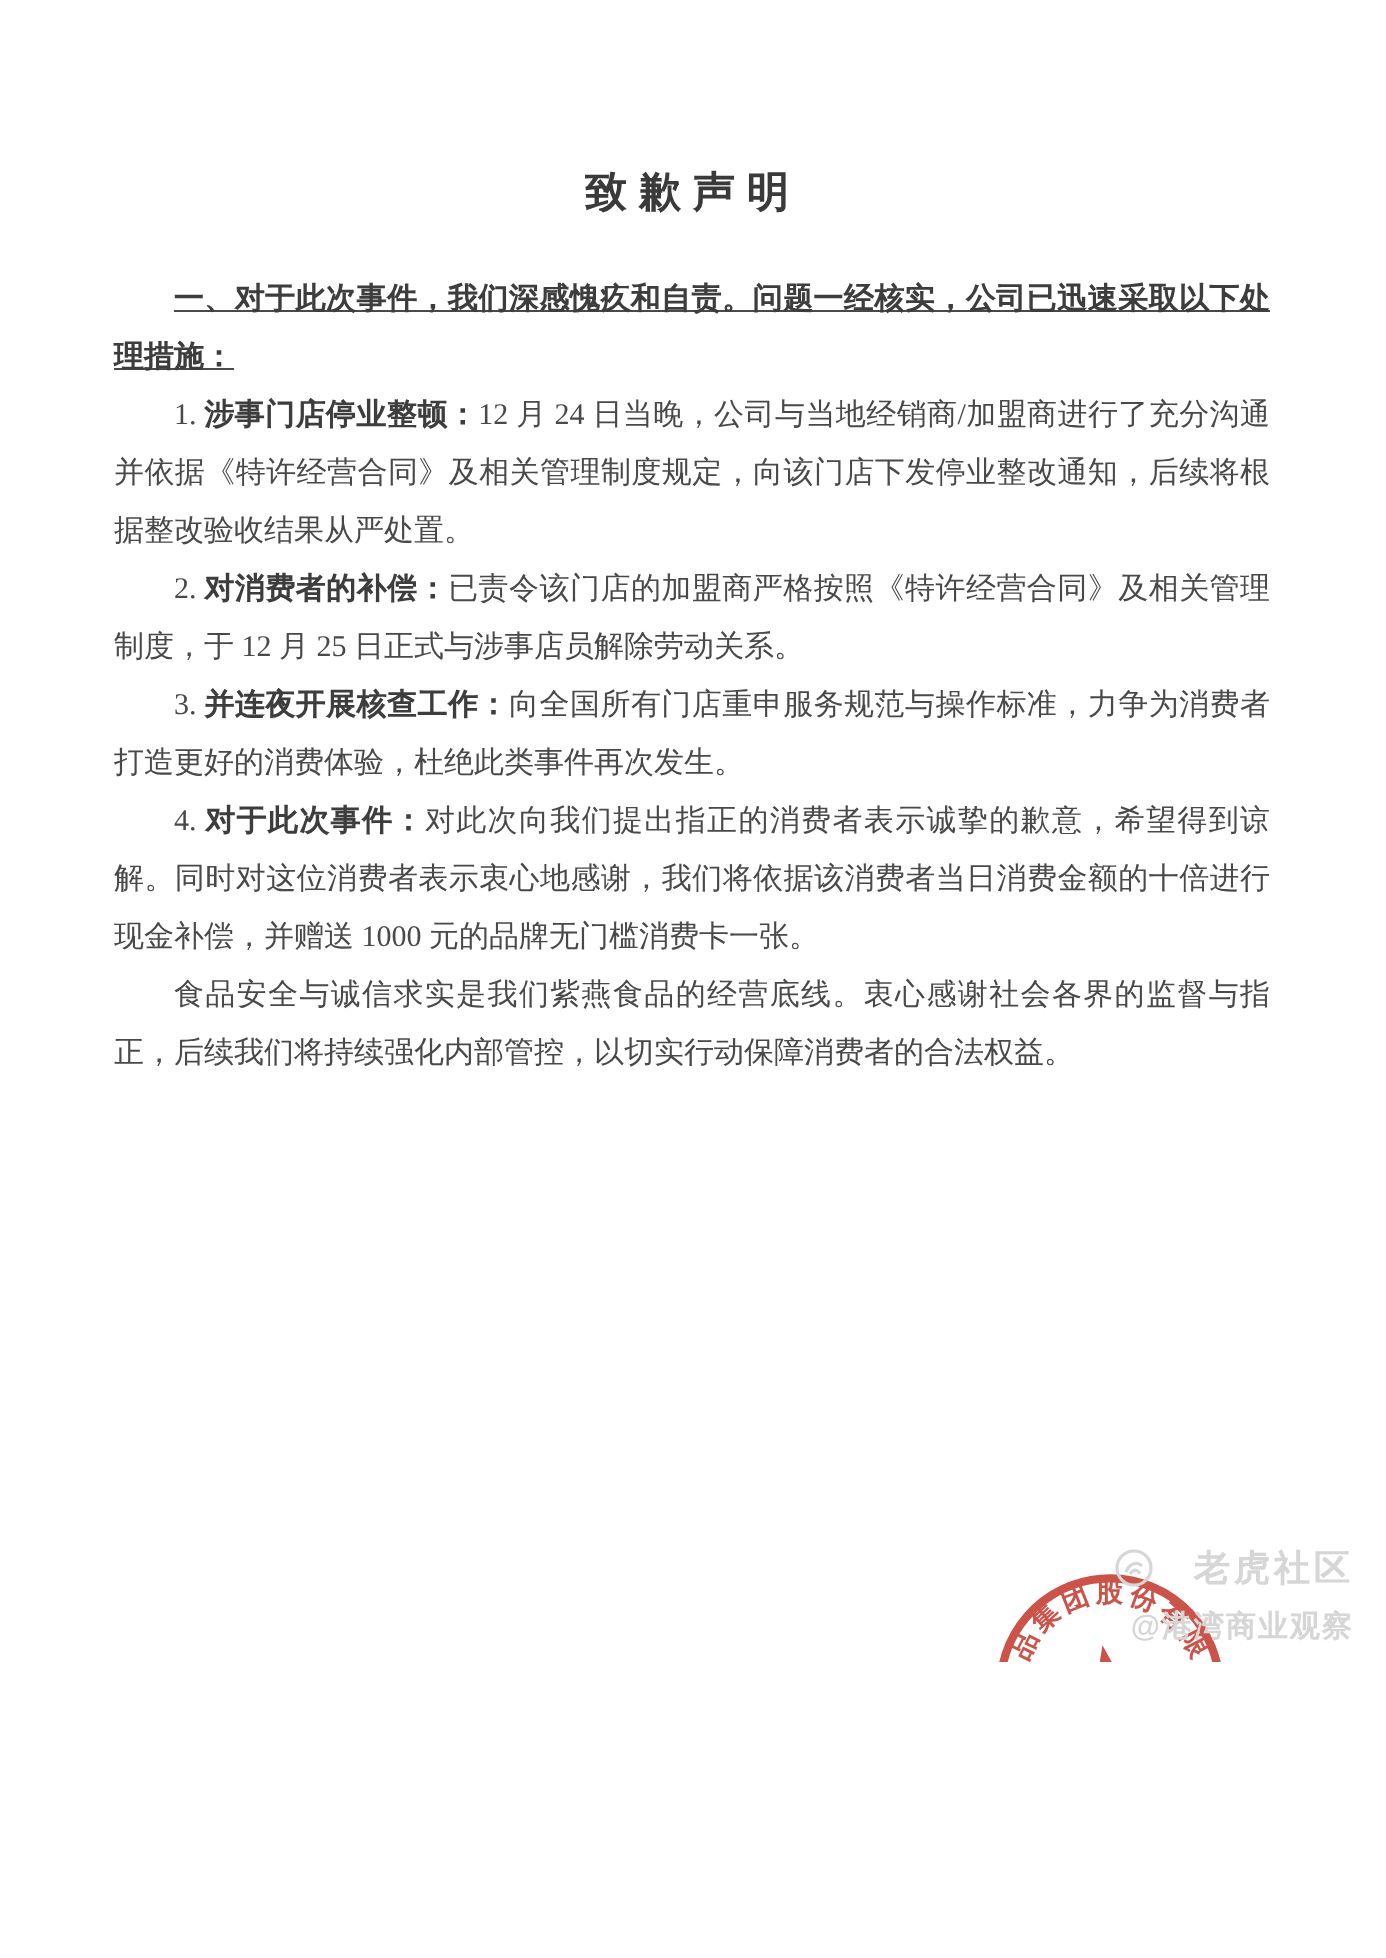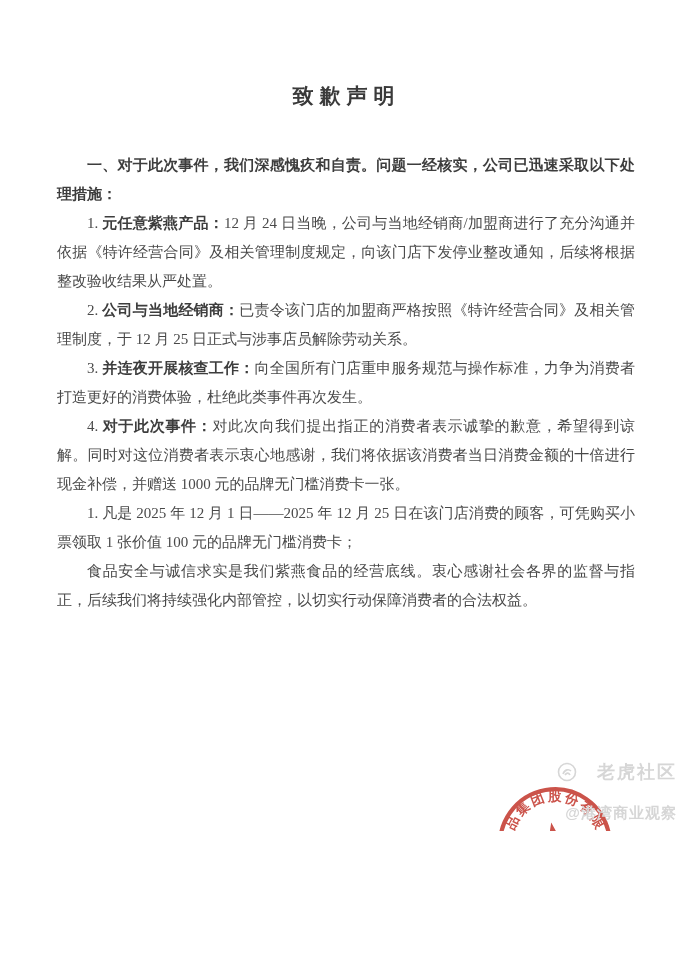"一、对于此次事件，我们深感愧疚和自责。问题一经核实，公司已迅速采取以下处理措施：" .doc-body p.gap { margin-top: 20px -> 5px; text-decoration: none -> underline }
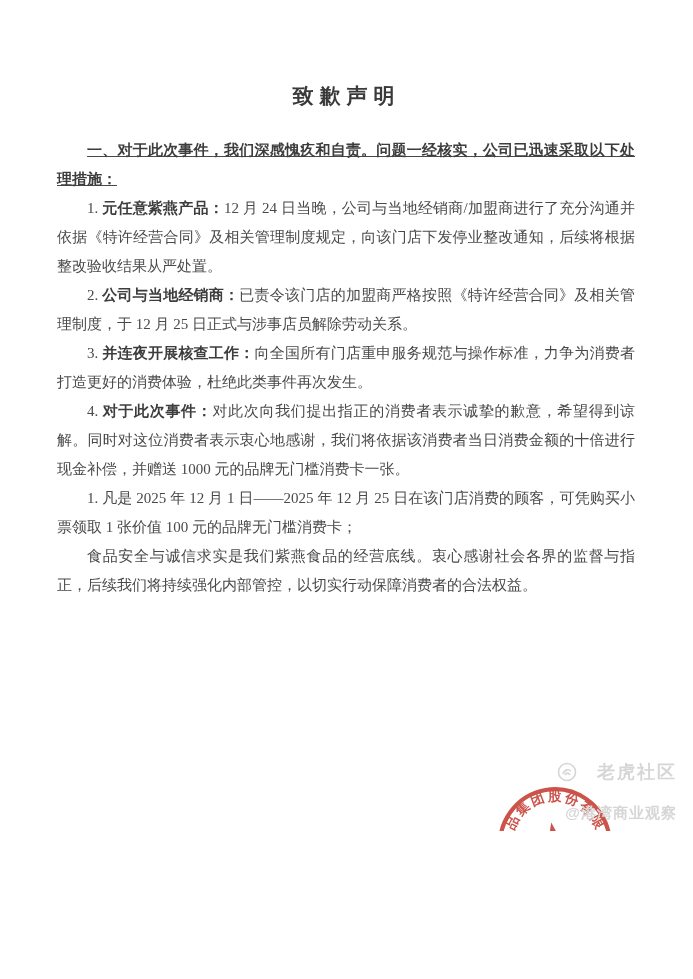"元任意紫燕产品：" span.bold { text: 元任意紫燕产品 -> 涉事门店停业整顿 }
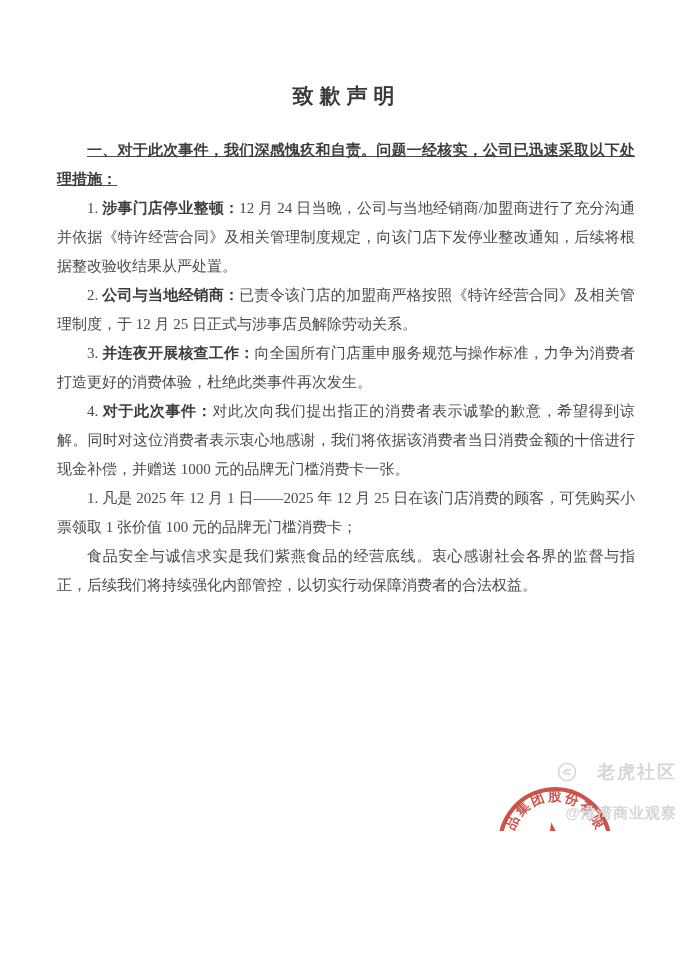"公司与当地经销商：" span.bold { text: 公司与当地经销商 -> 对消费者的补偿 }
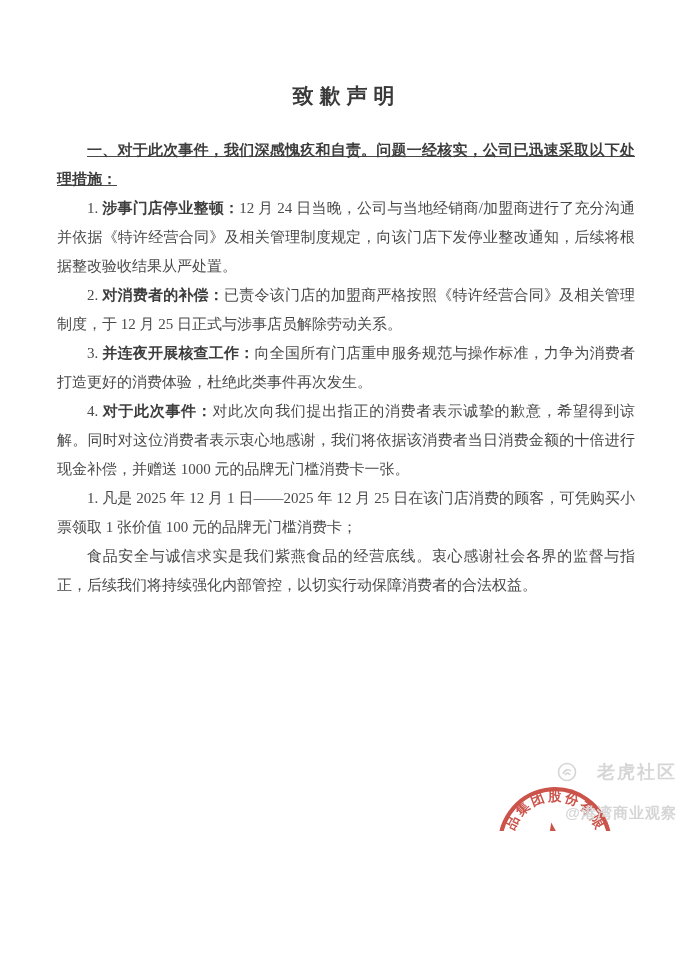"1. 凡是 2025 年 12" p { html: <p><span>1. 凡是 2025 年 12 月 1 日——2025 年 12 月 25 日在该门店消费的顾客，可凭购买小票领取 1 张价值 100 元的品牌无门槛消费卡；</span></p> -> none }
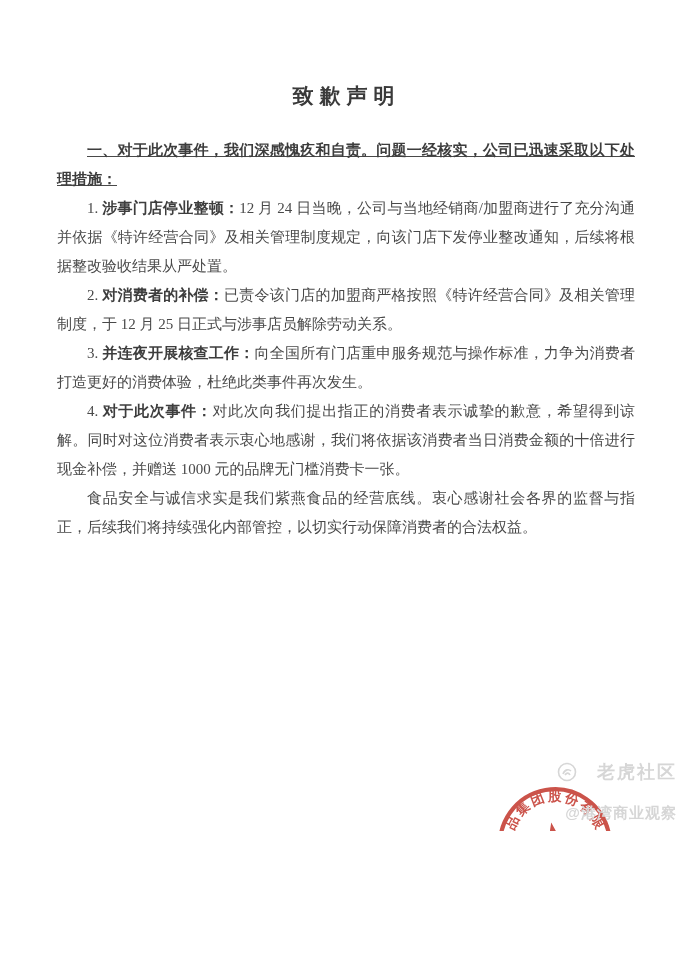"@港湾商业观察" .wm-row2 { margin-top: 20px -> 8px }
